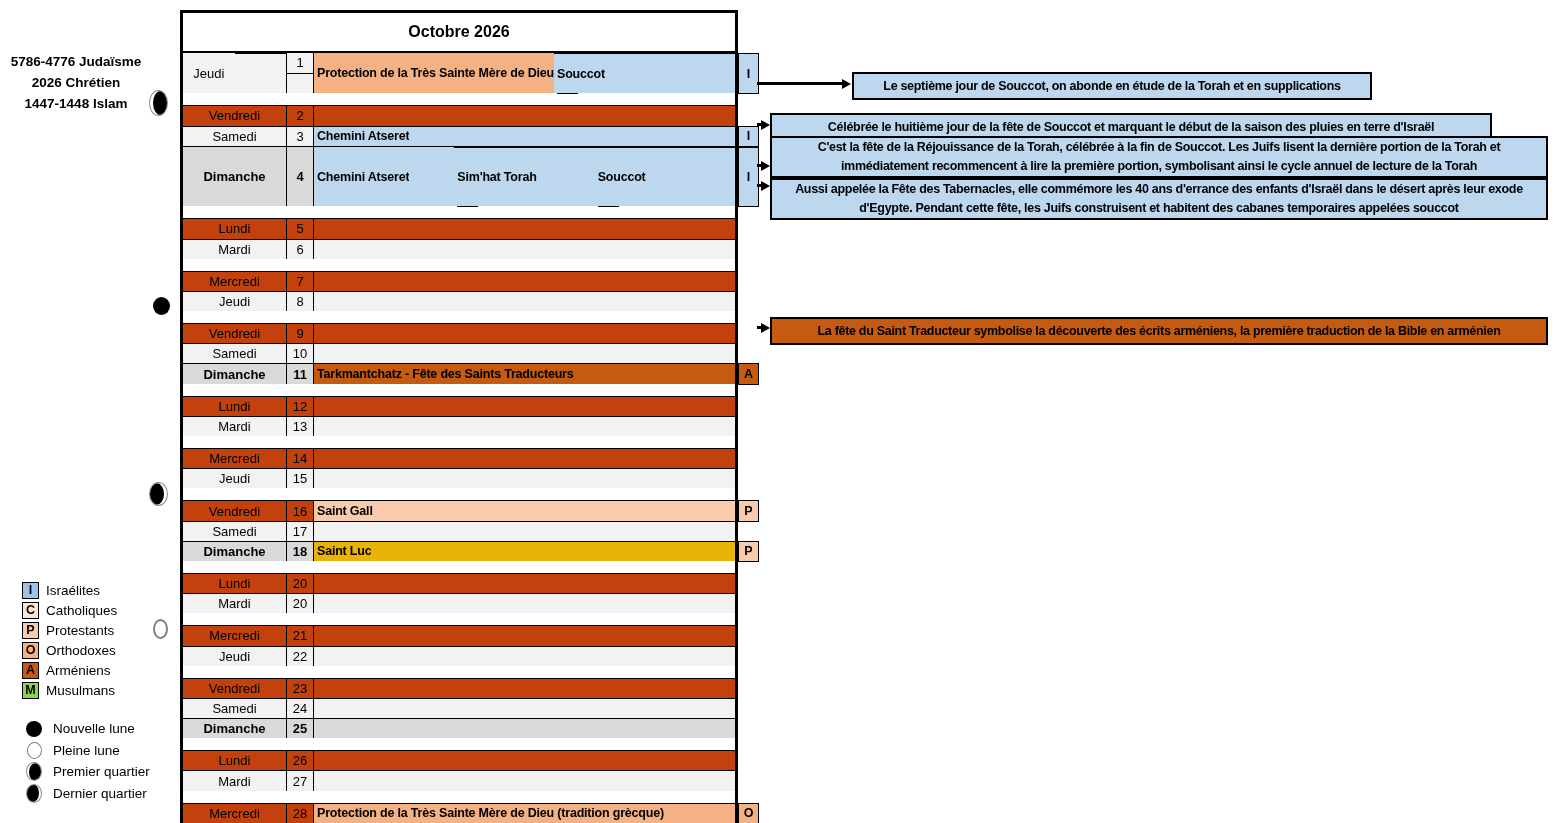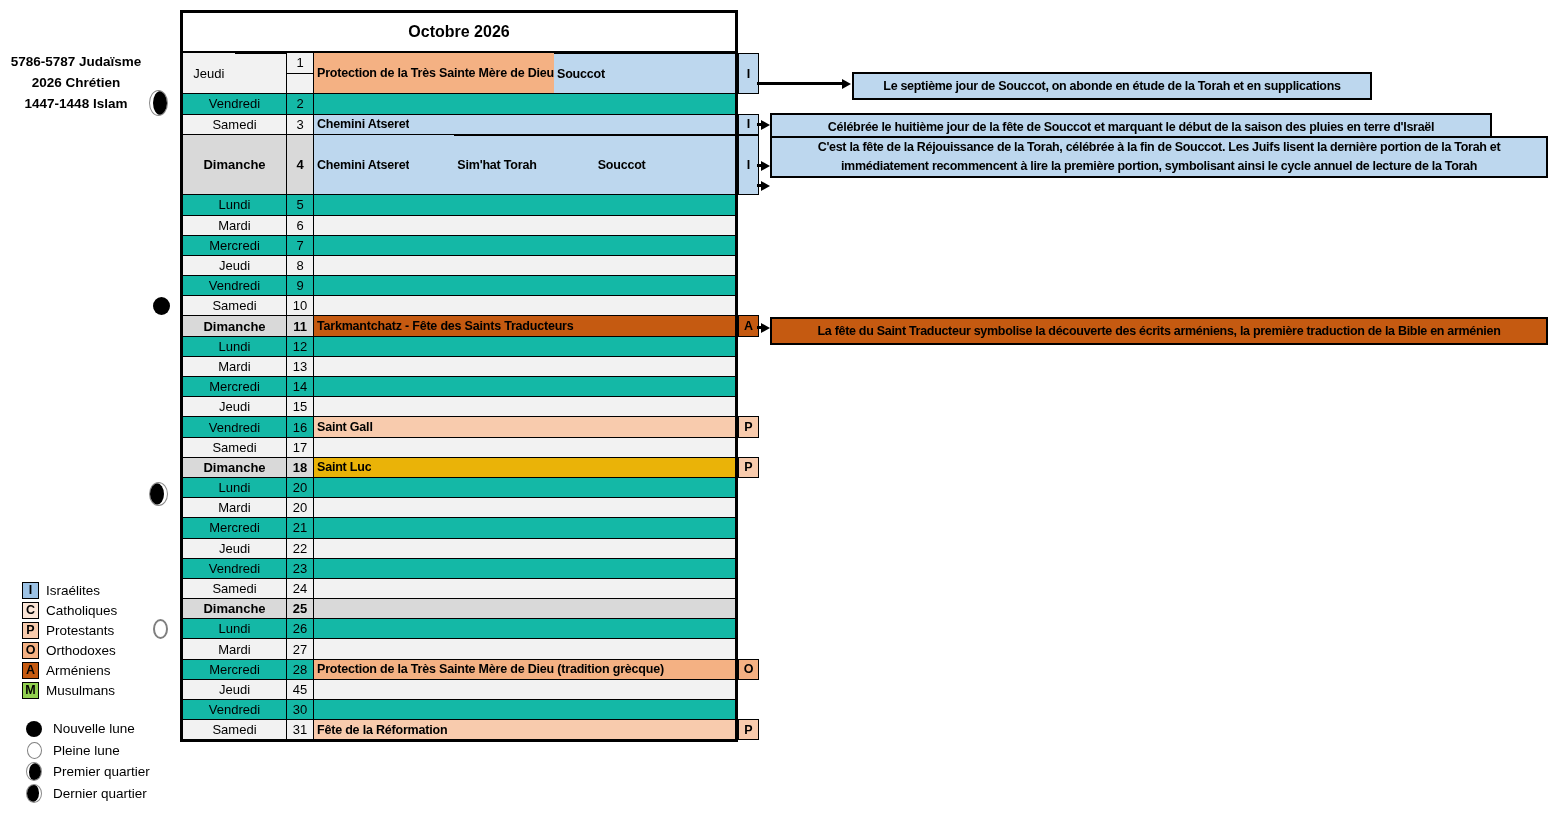"5786-5787 Judaïsme" div { text: 5786-5787 -> 5786-4776 }
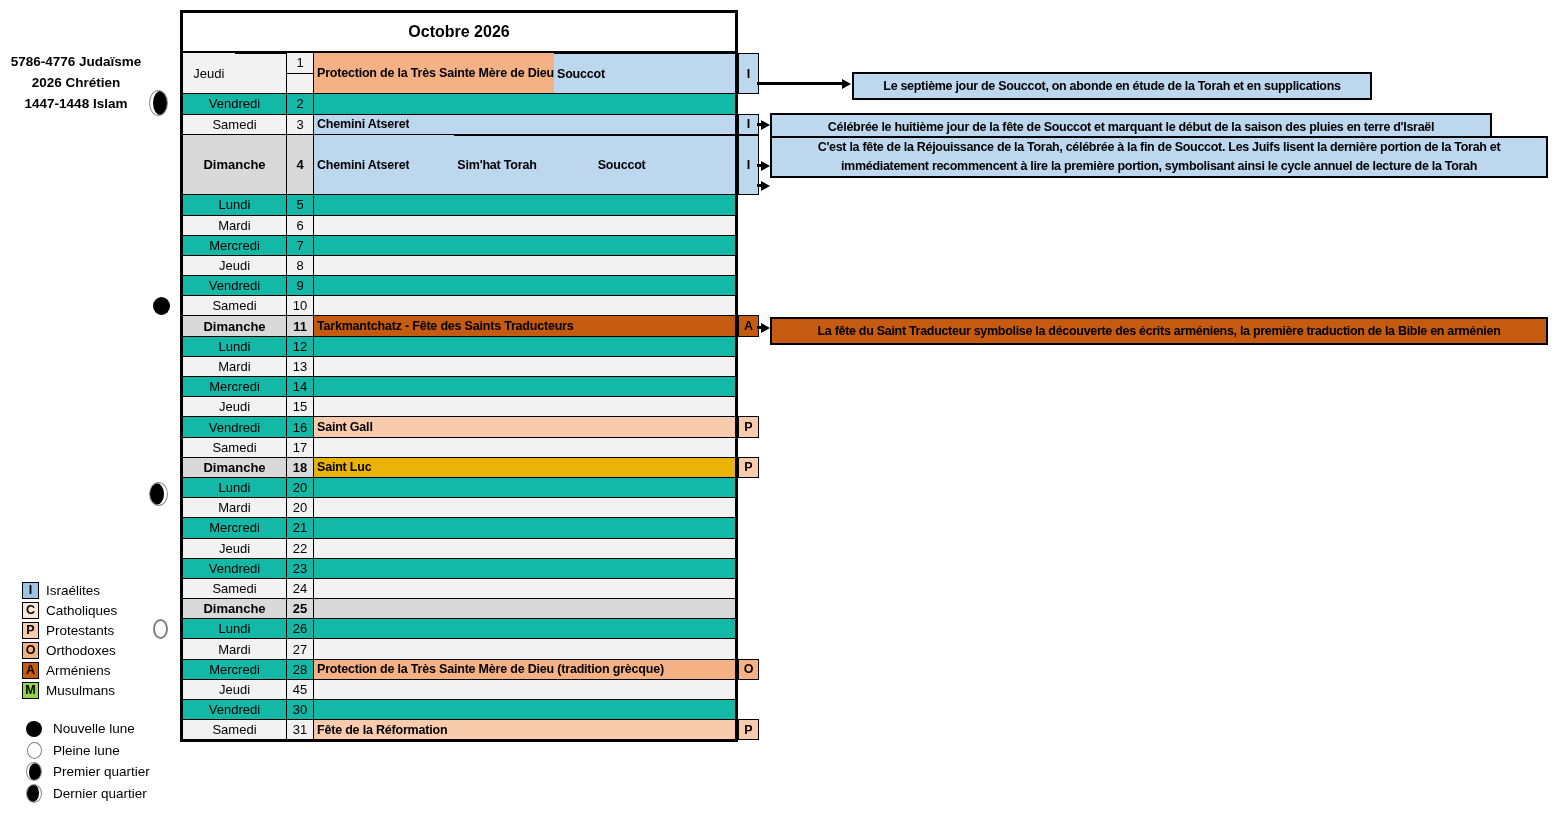"Vendredi" .shade-w { background: #14b8a6 -> #c2410c; margin-top: none -> 12px }
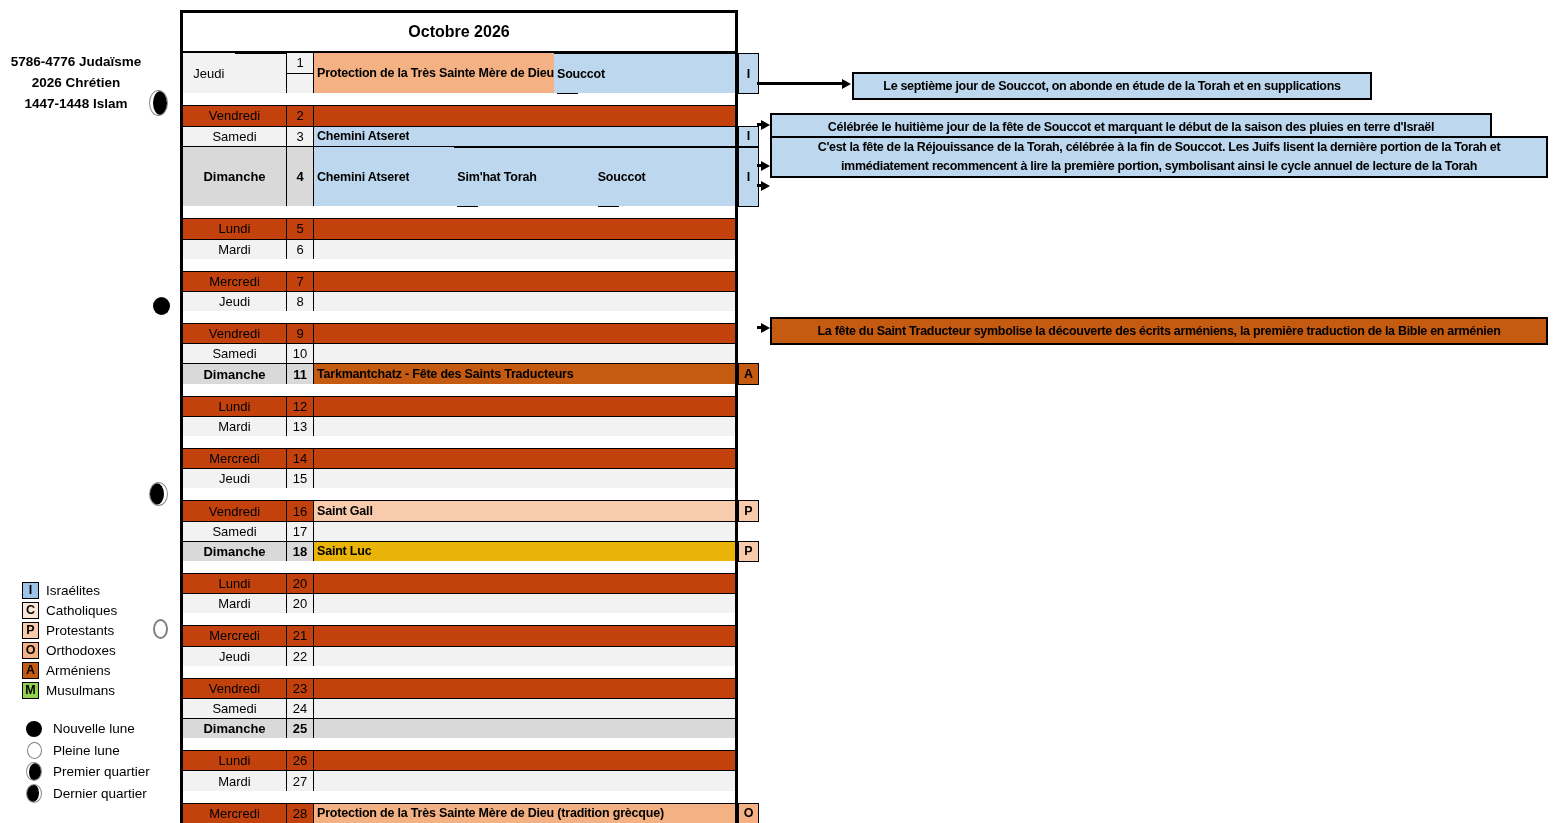"Aussi appelée la Fête des" div.ann { html: none -> <div>Aussi appelée la Fête des Tabernacles, elle commémore les 40 ans d'errance des enfants d'Israël dans le désert après leur exode d'Egypte. Pendant cette fête, les Juifs construisent et habitent des cabanes temporaires appelées souccot</div> }
